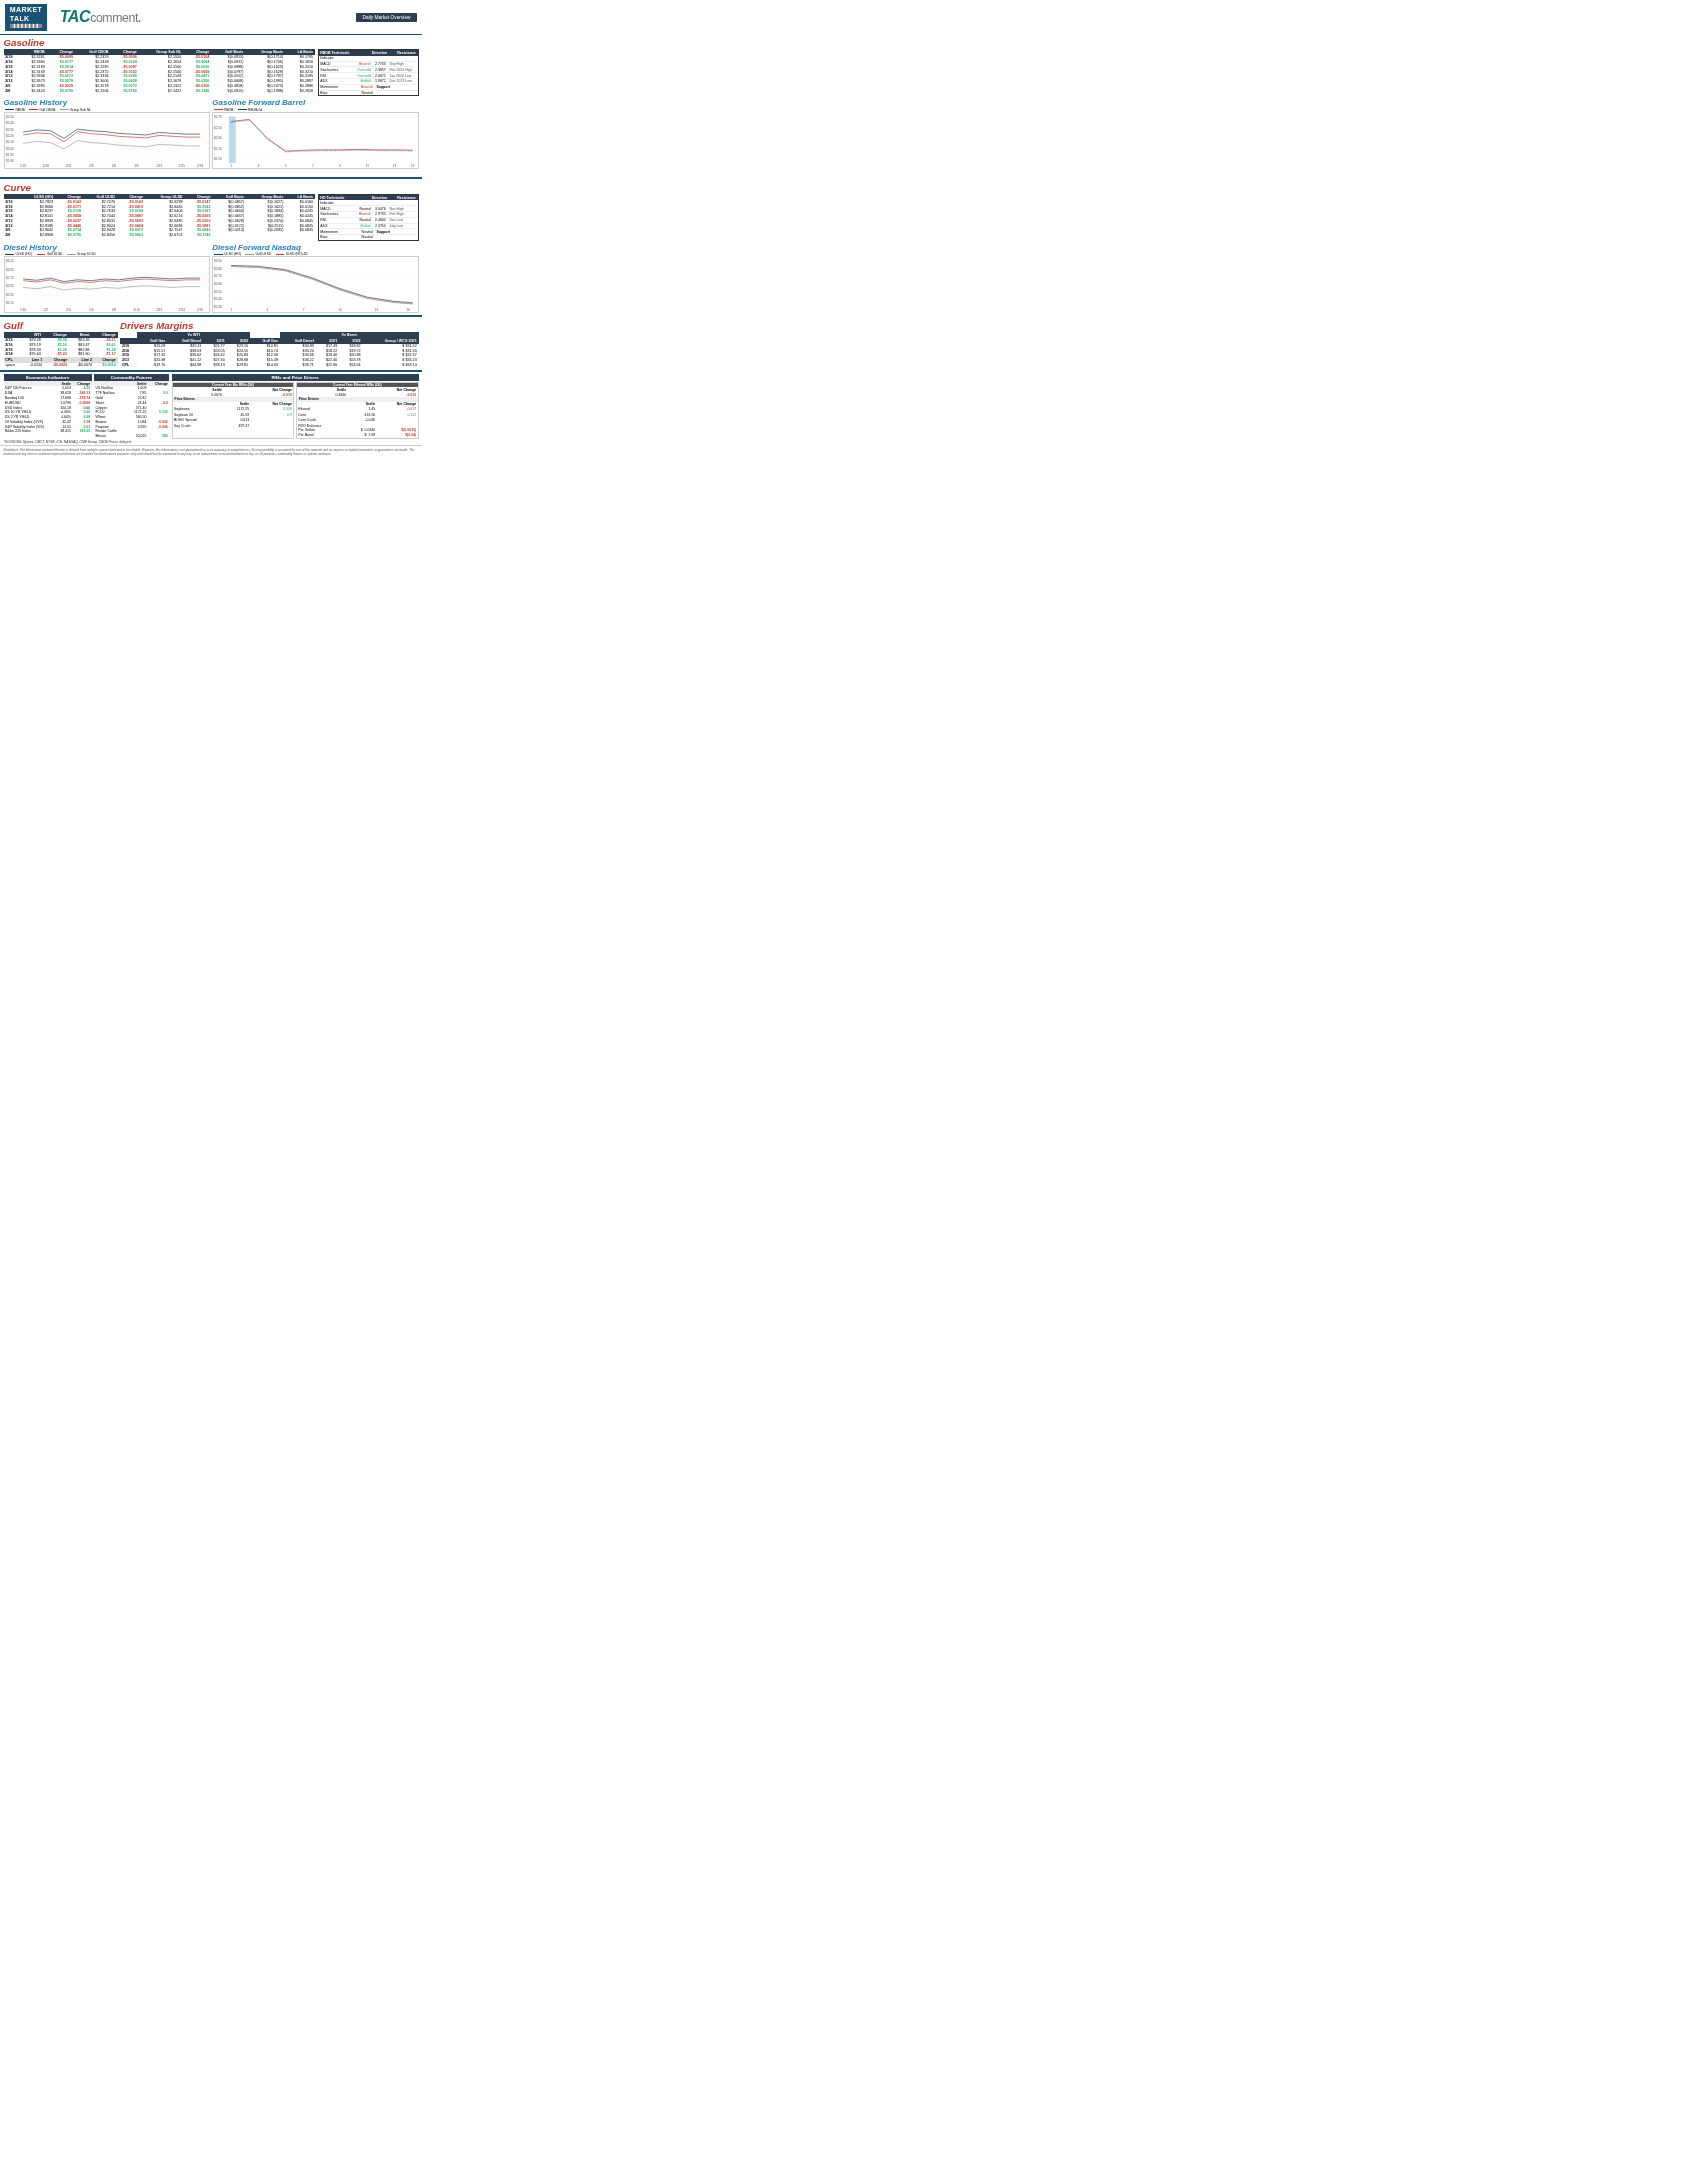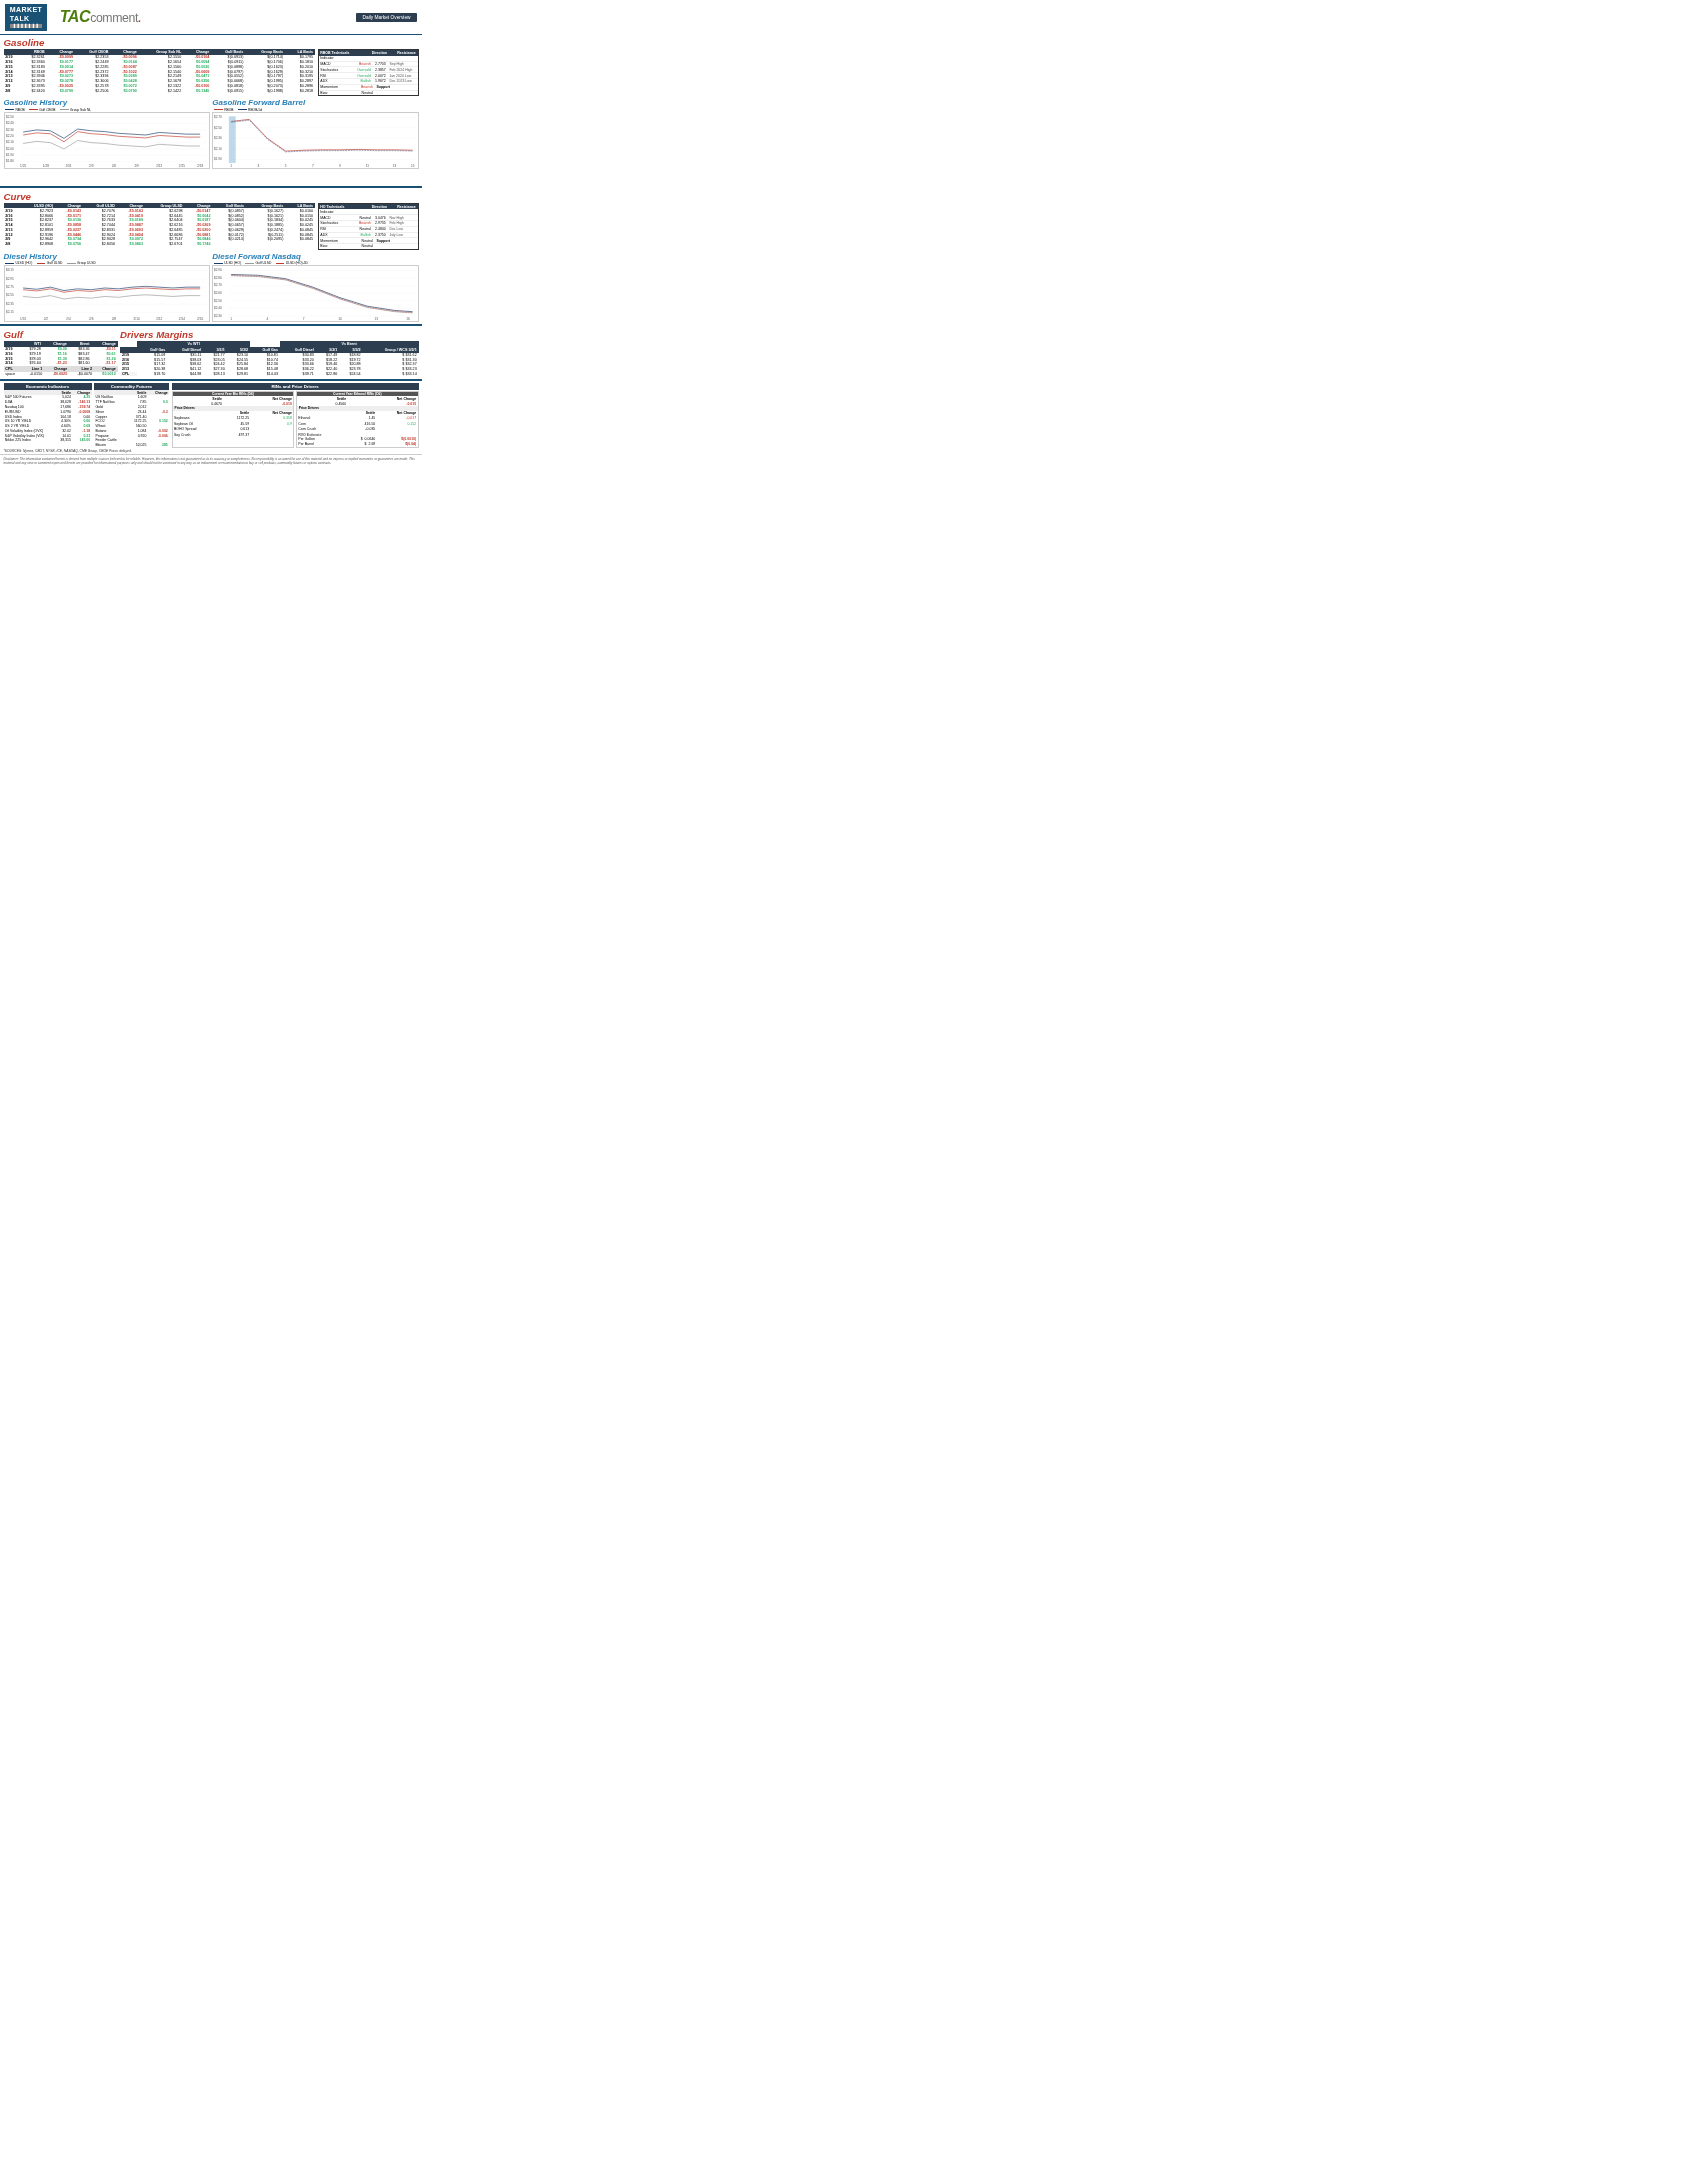"TAC" span { color: #4d7c0f -> #0f766e }
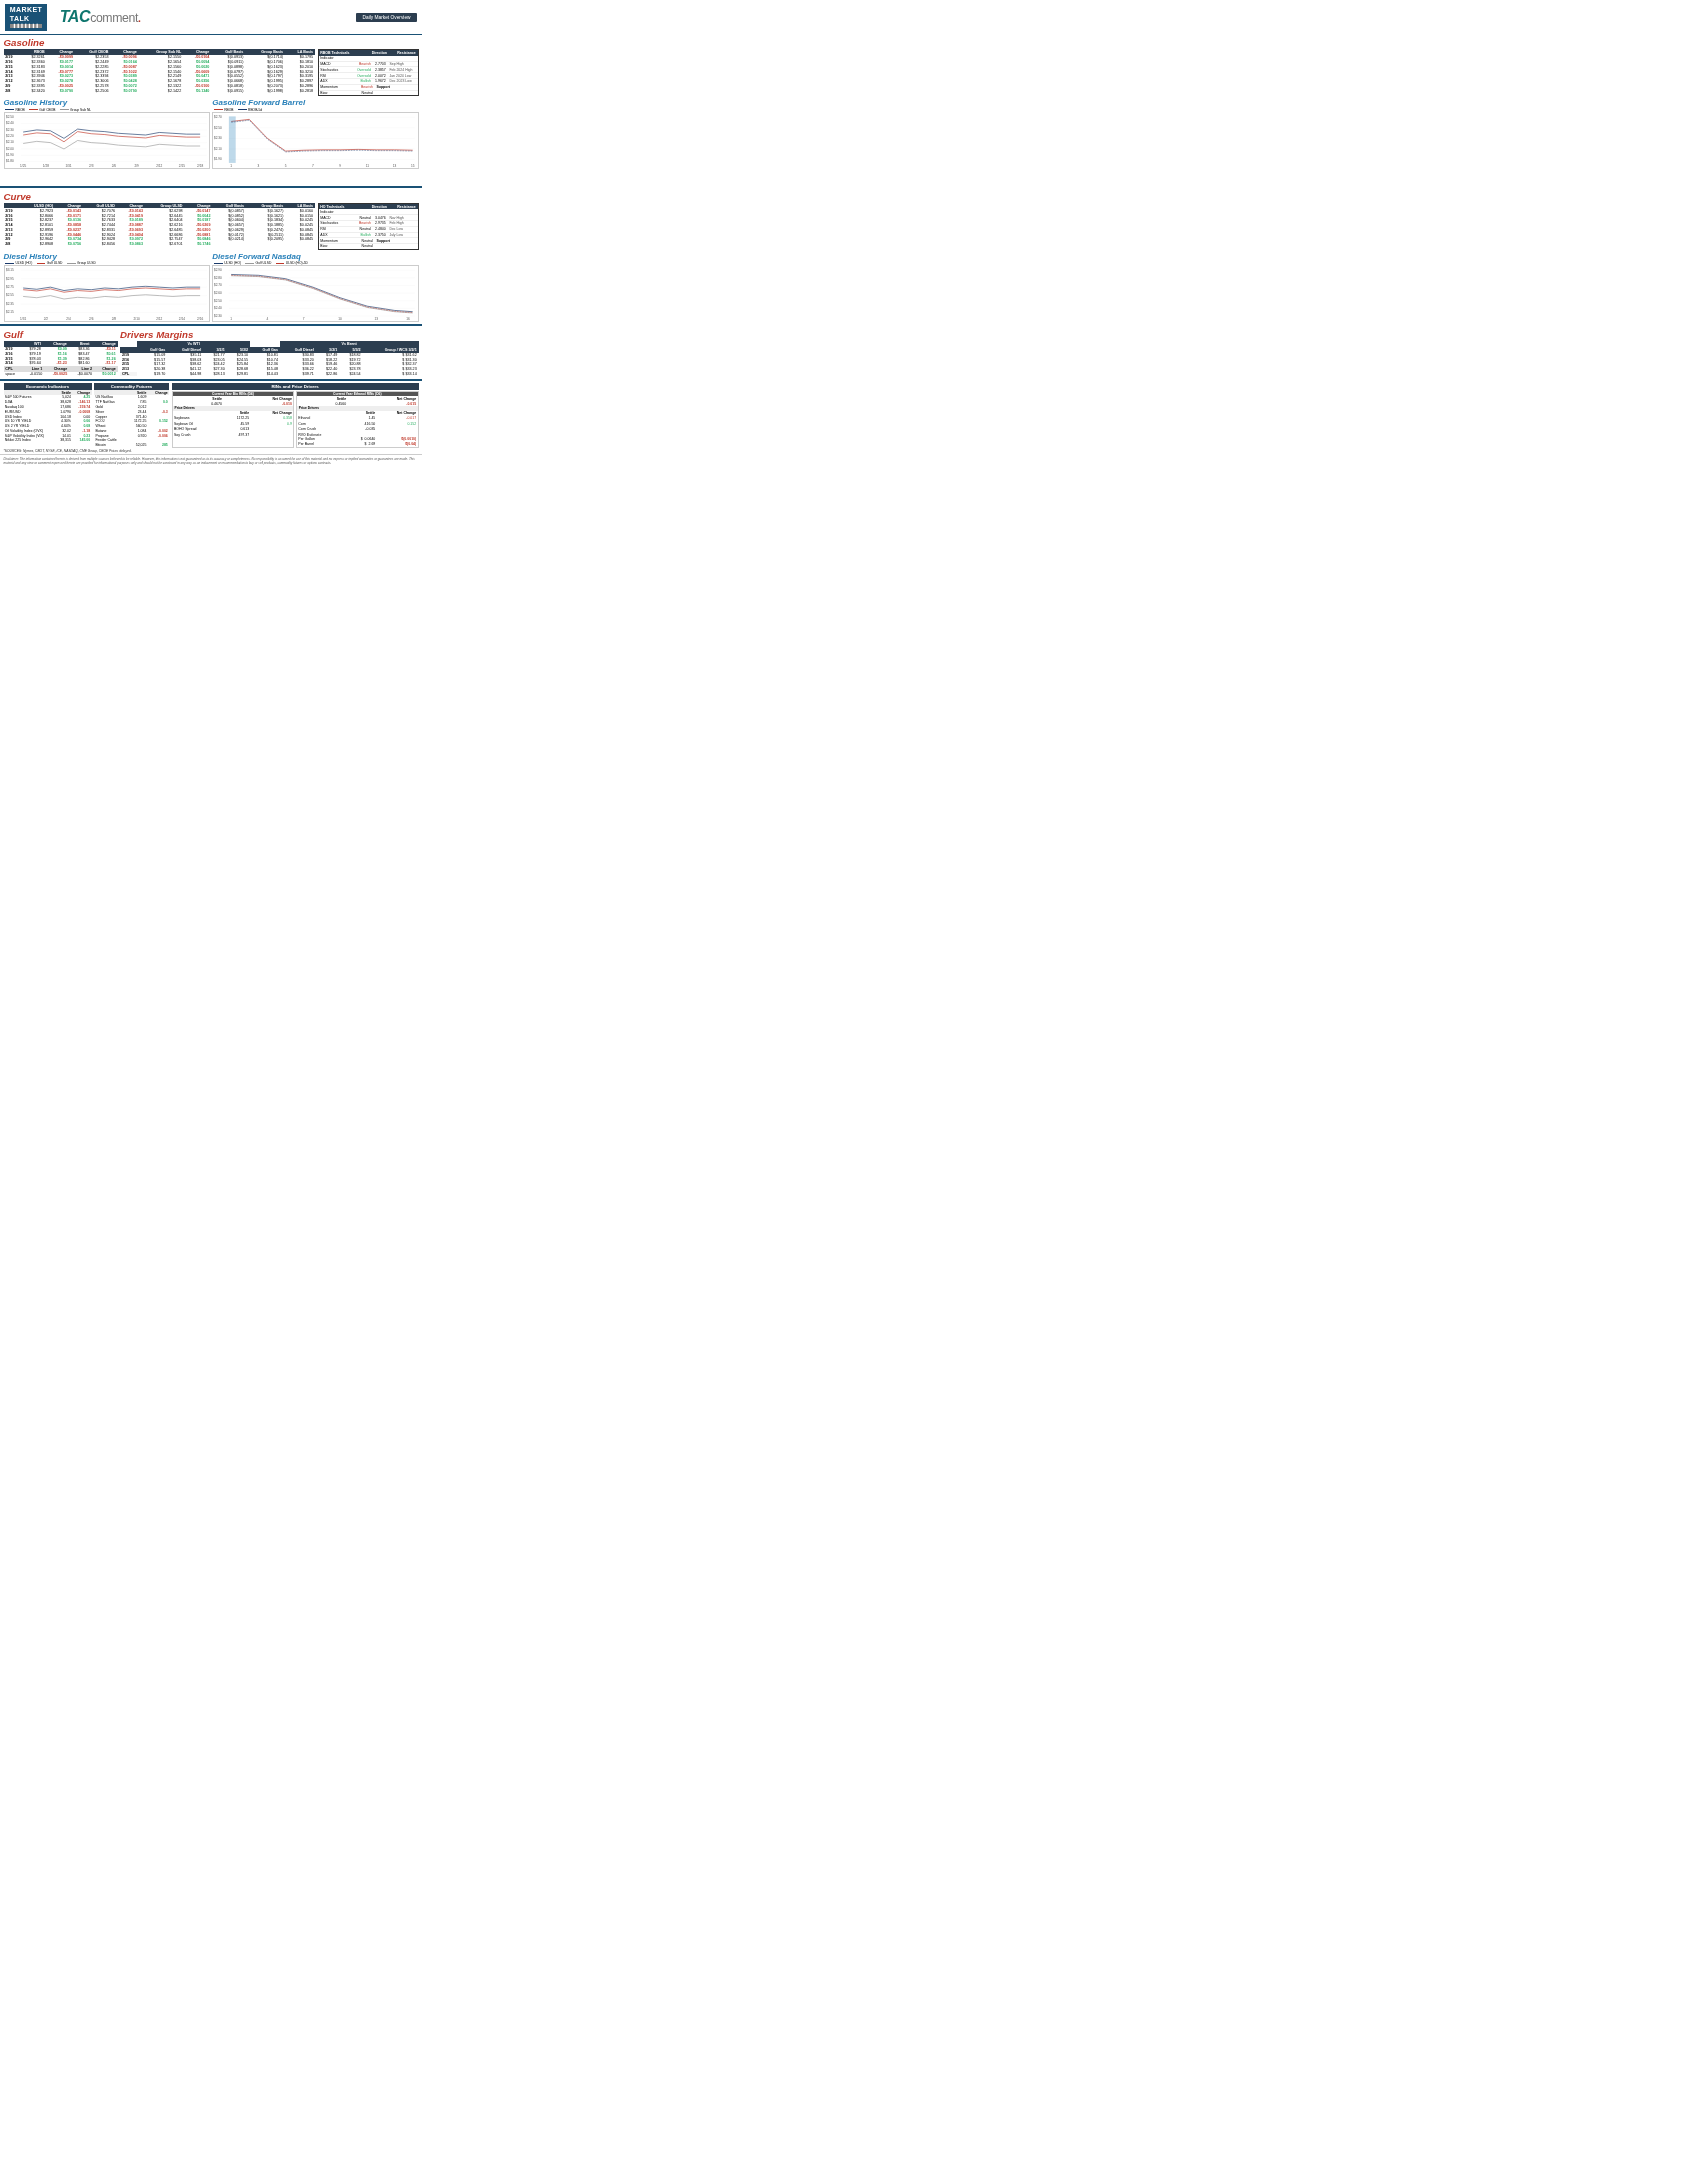"Gasoline History" div { margin-bottom: 16px -> 7px }
